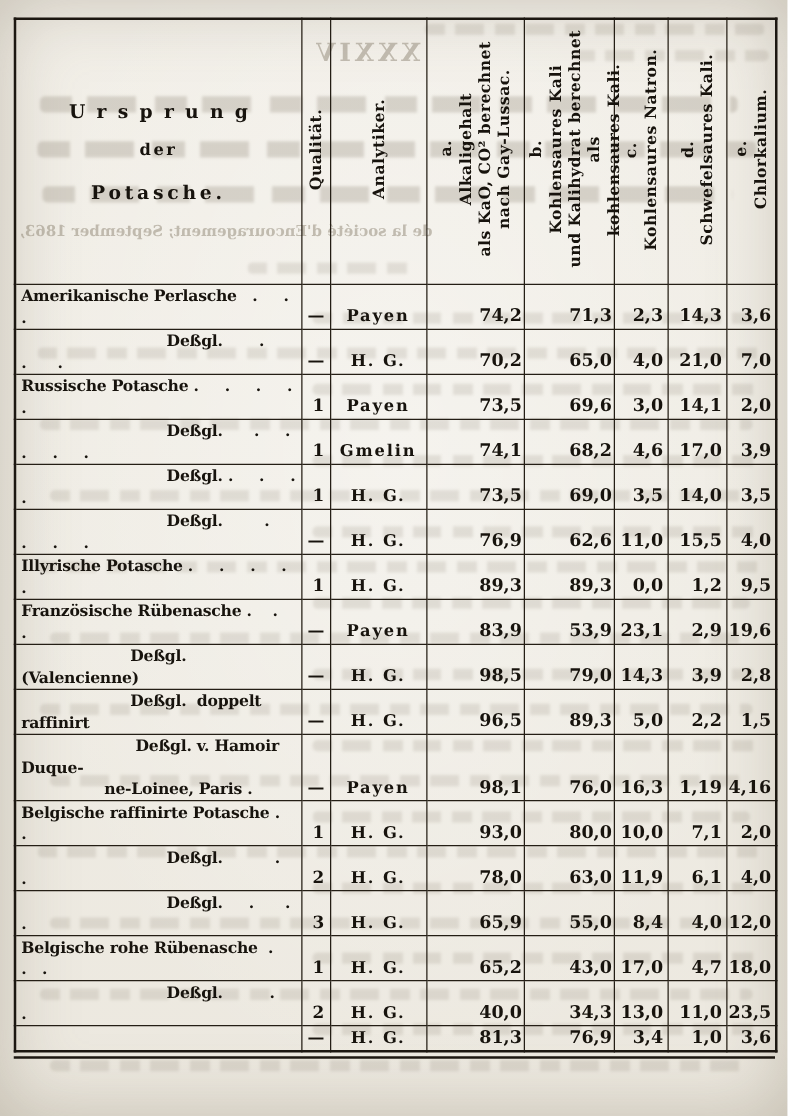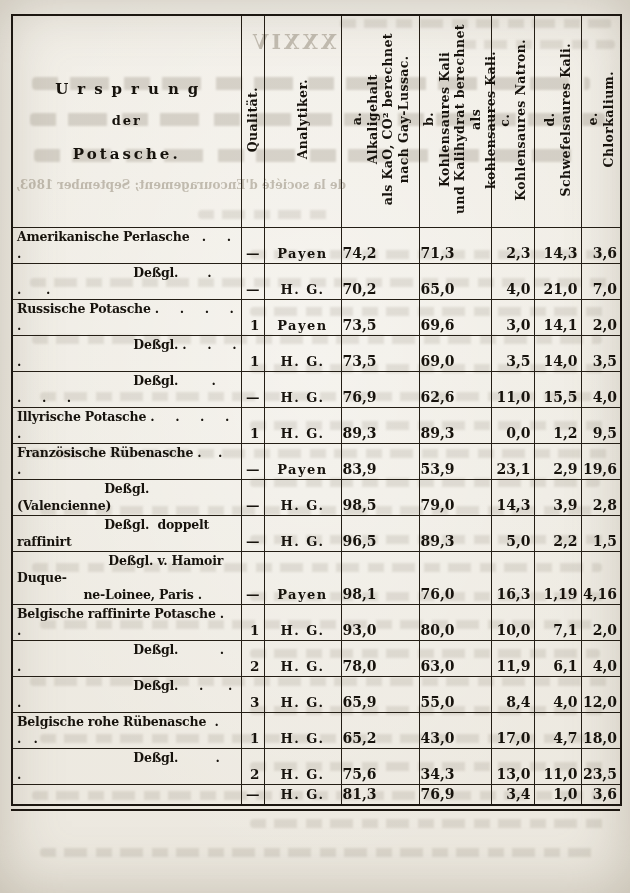"74,2" td.c-a,td.c-b { text-align: left -> right }
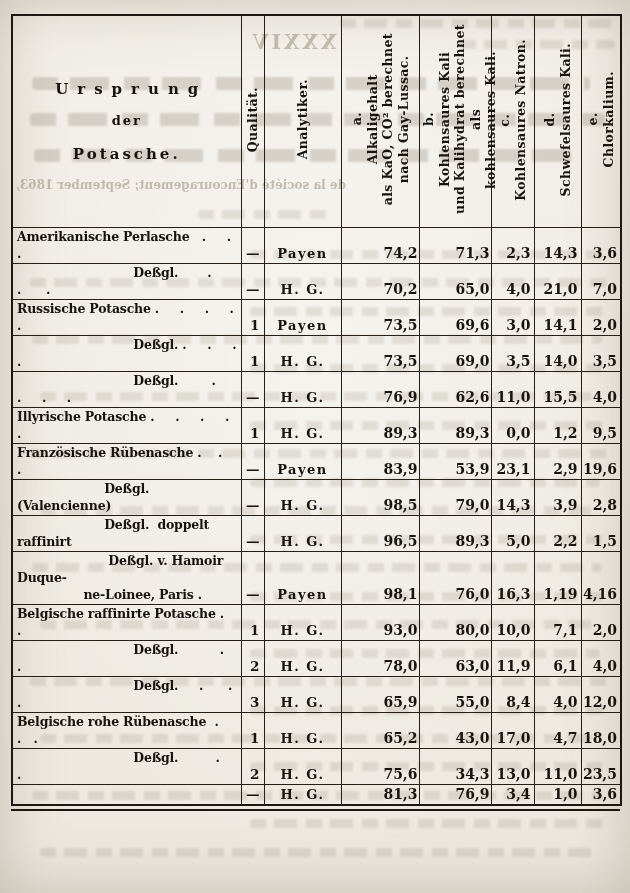"Deßgl. . . . . ." tr { html: none -> <tr> <td><span> Deßgl. . . . . .</span><span></span></td> <td>1</td> <td>Gmelin</td> <td>74,1</td> <td>68,2</td> <td>4,6</td> <td>17,0</td> <td>3,9</td> </tr> }
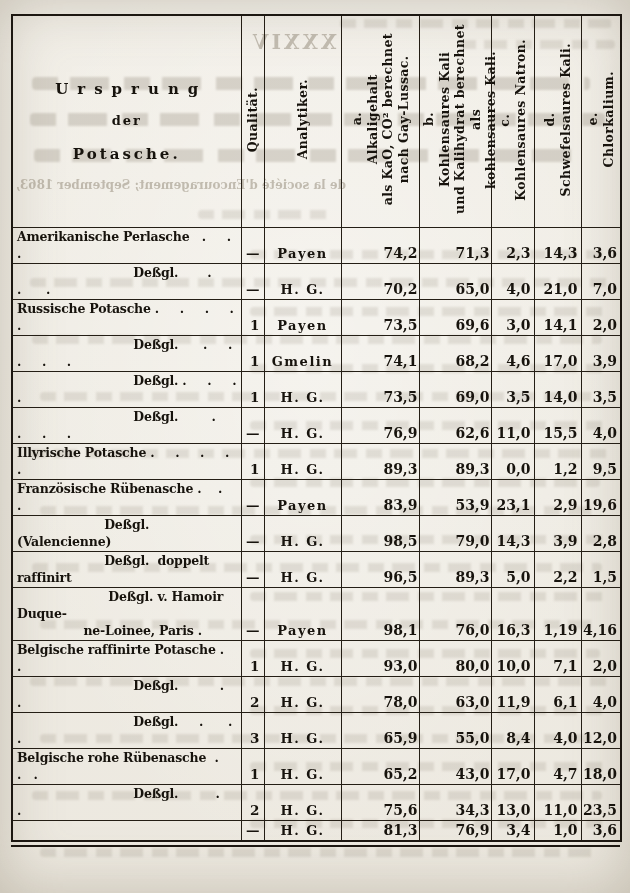"75,6" td.c-num { text: 75,6 -> 40,0 }
